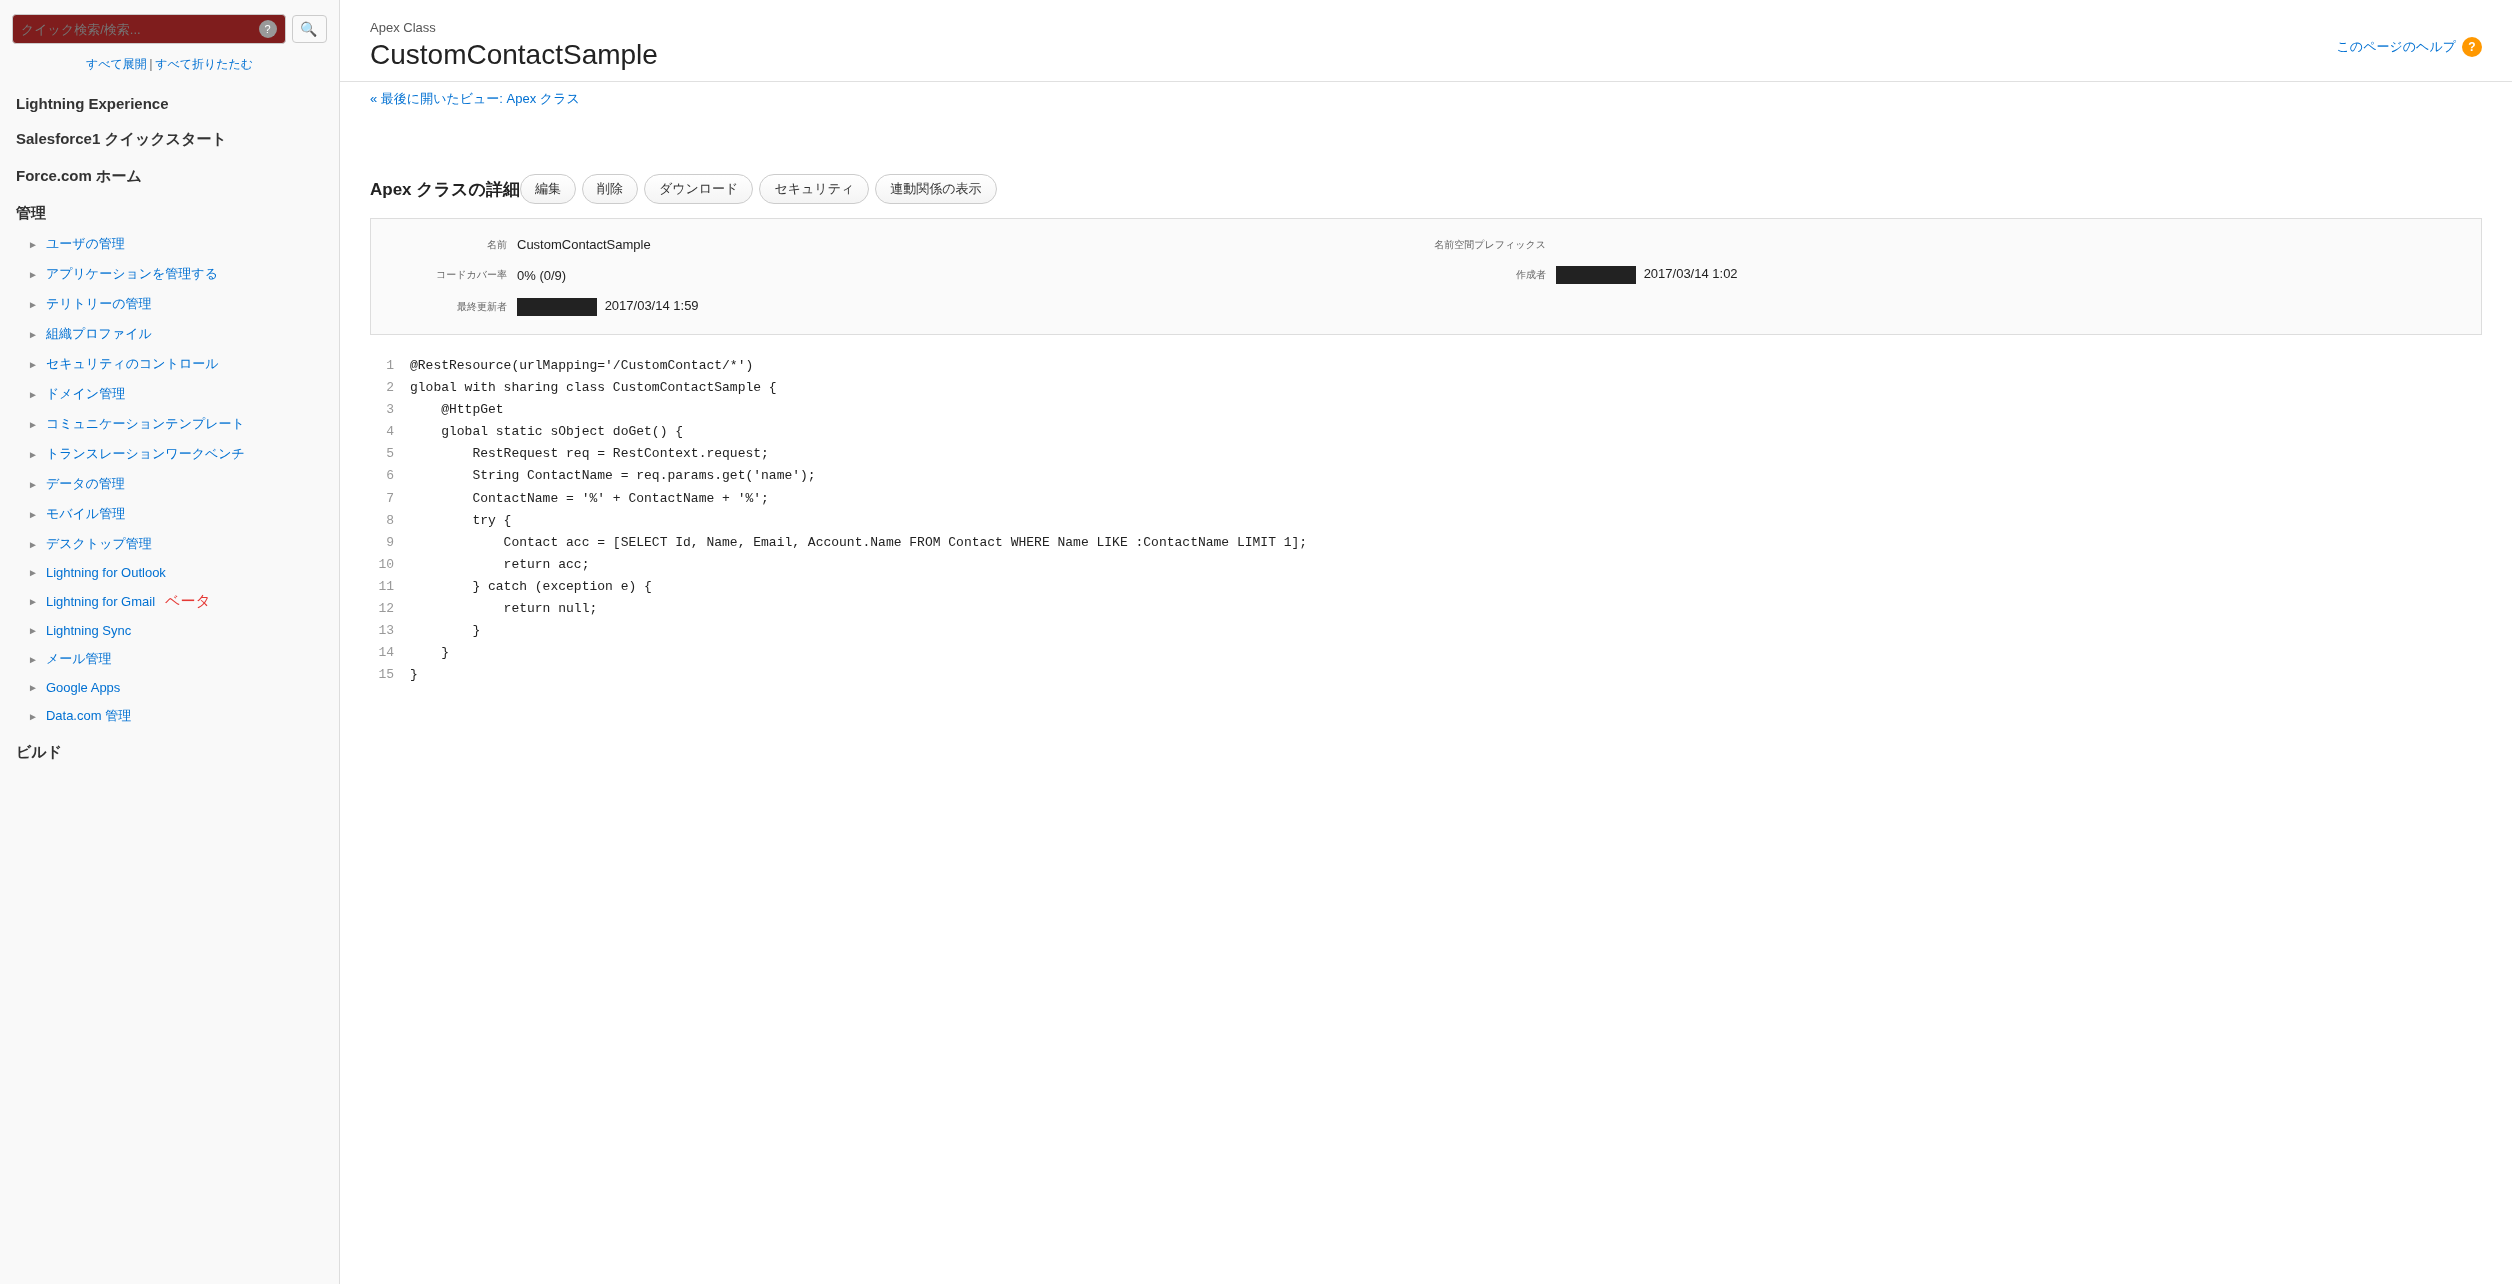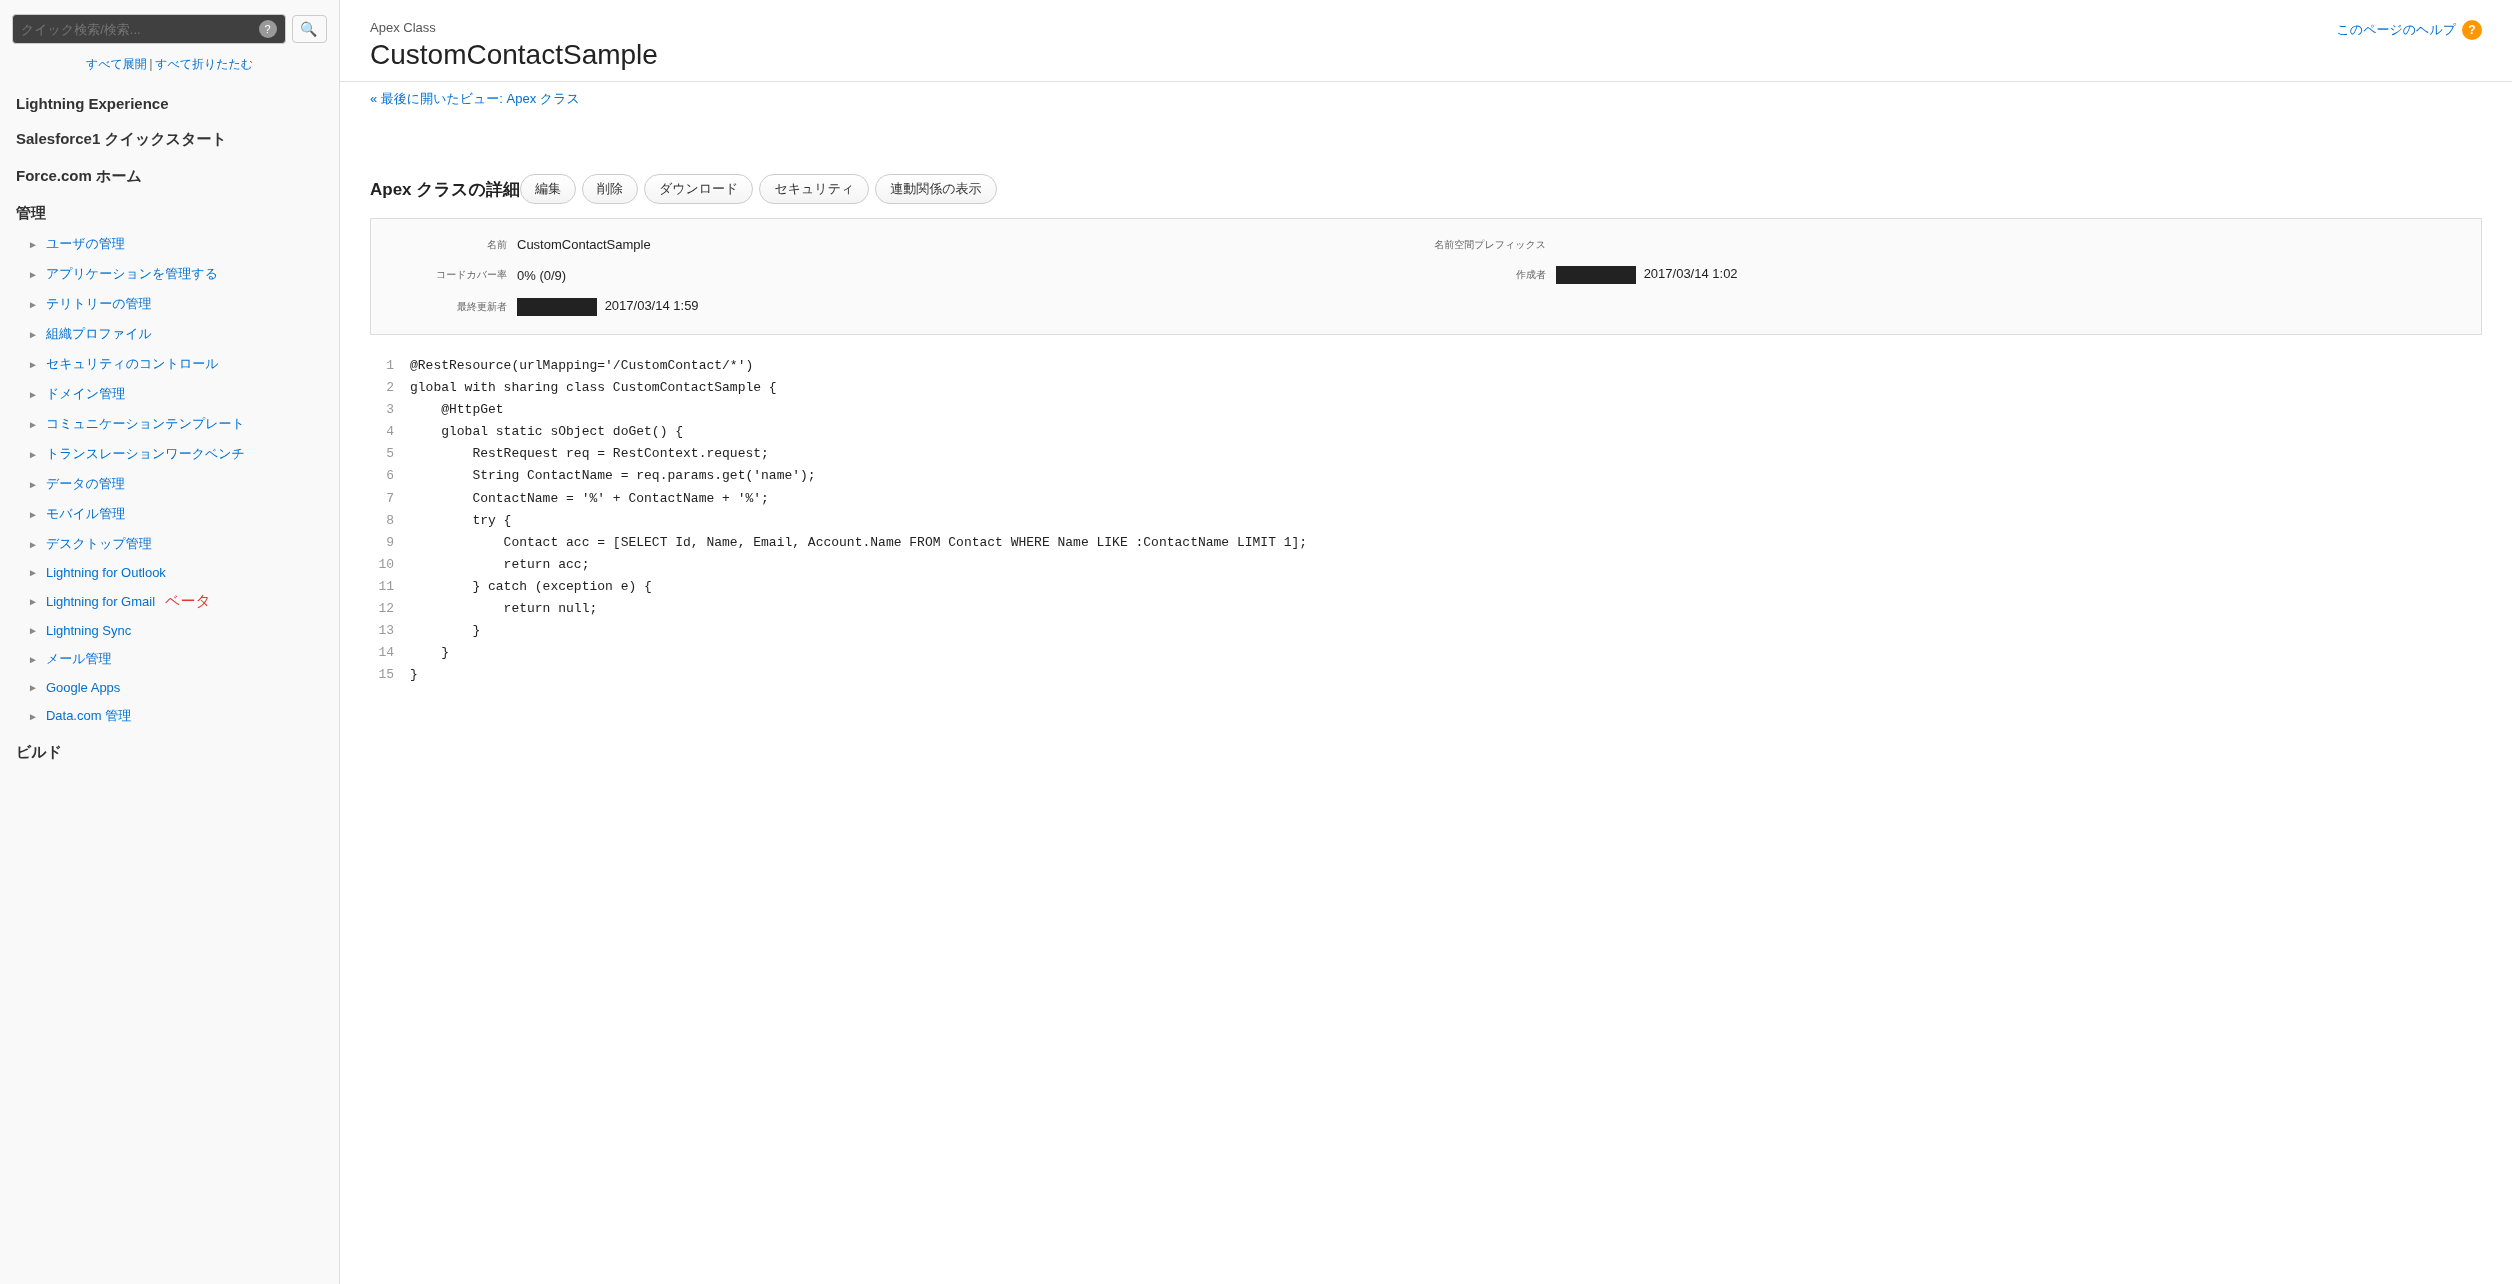"クイック検索/検索..." .search-input-wrapper { background: #404040 -> #7f1d1d }
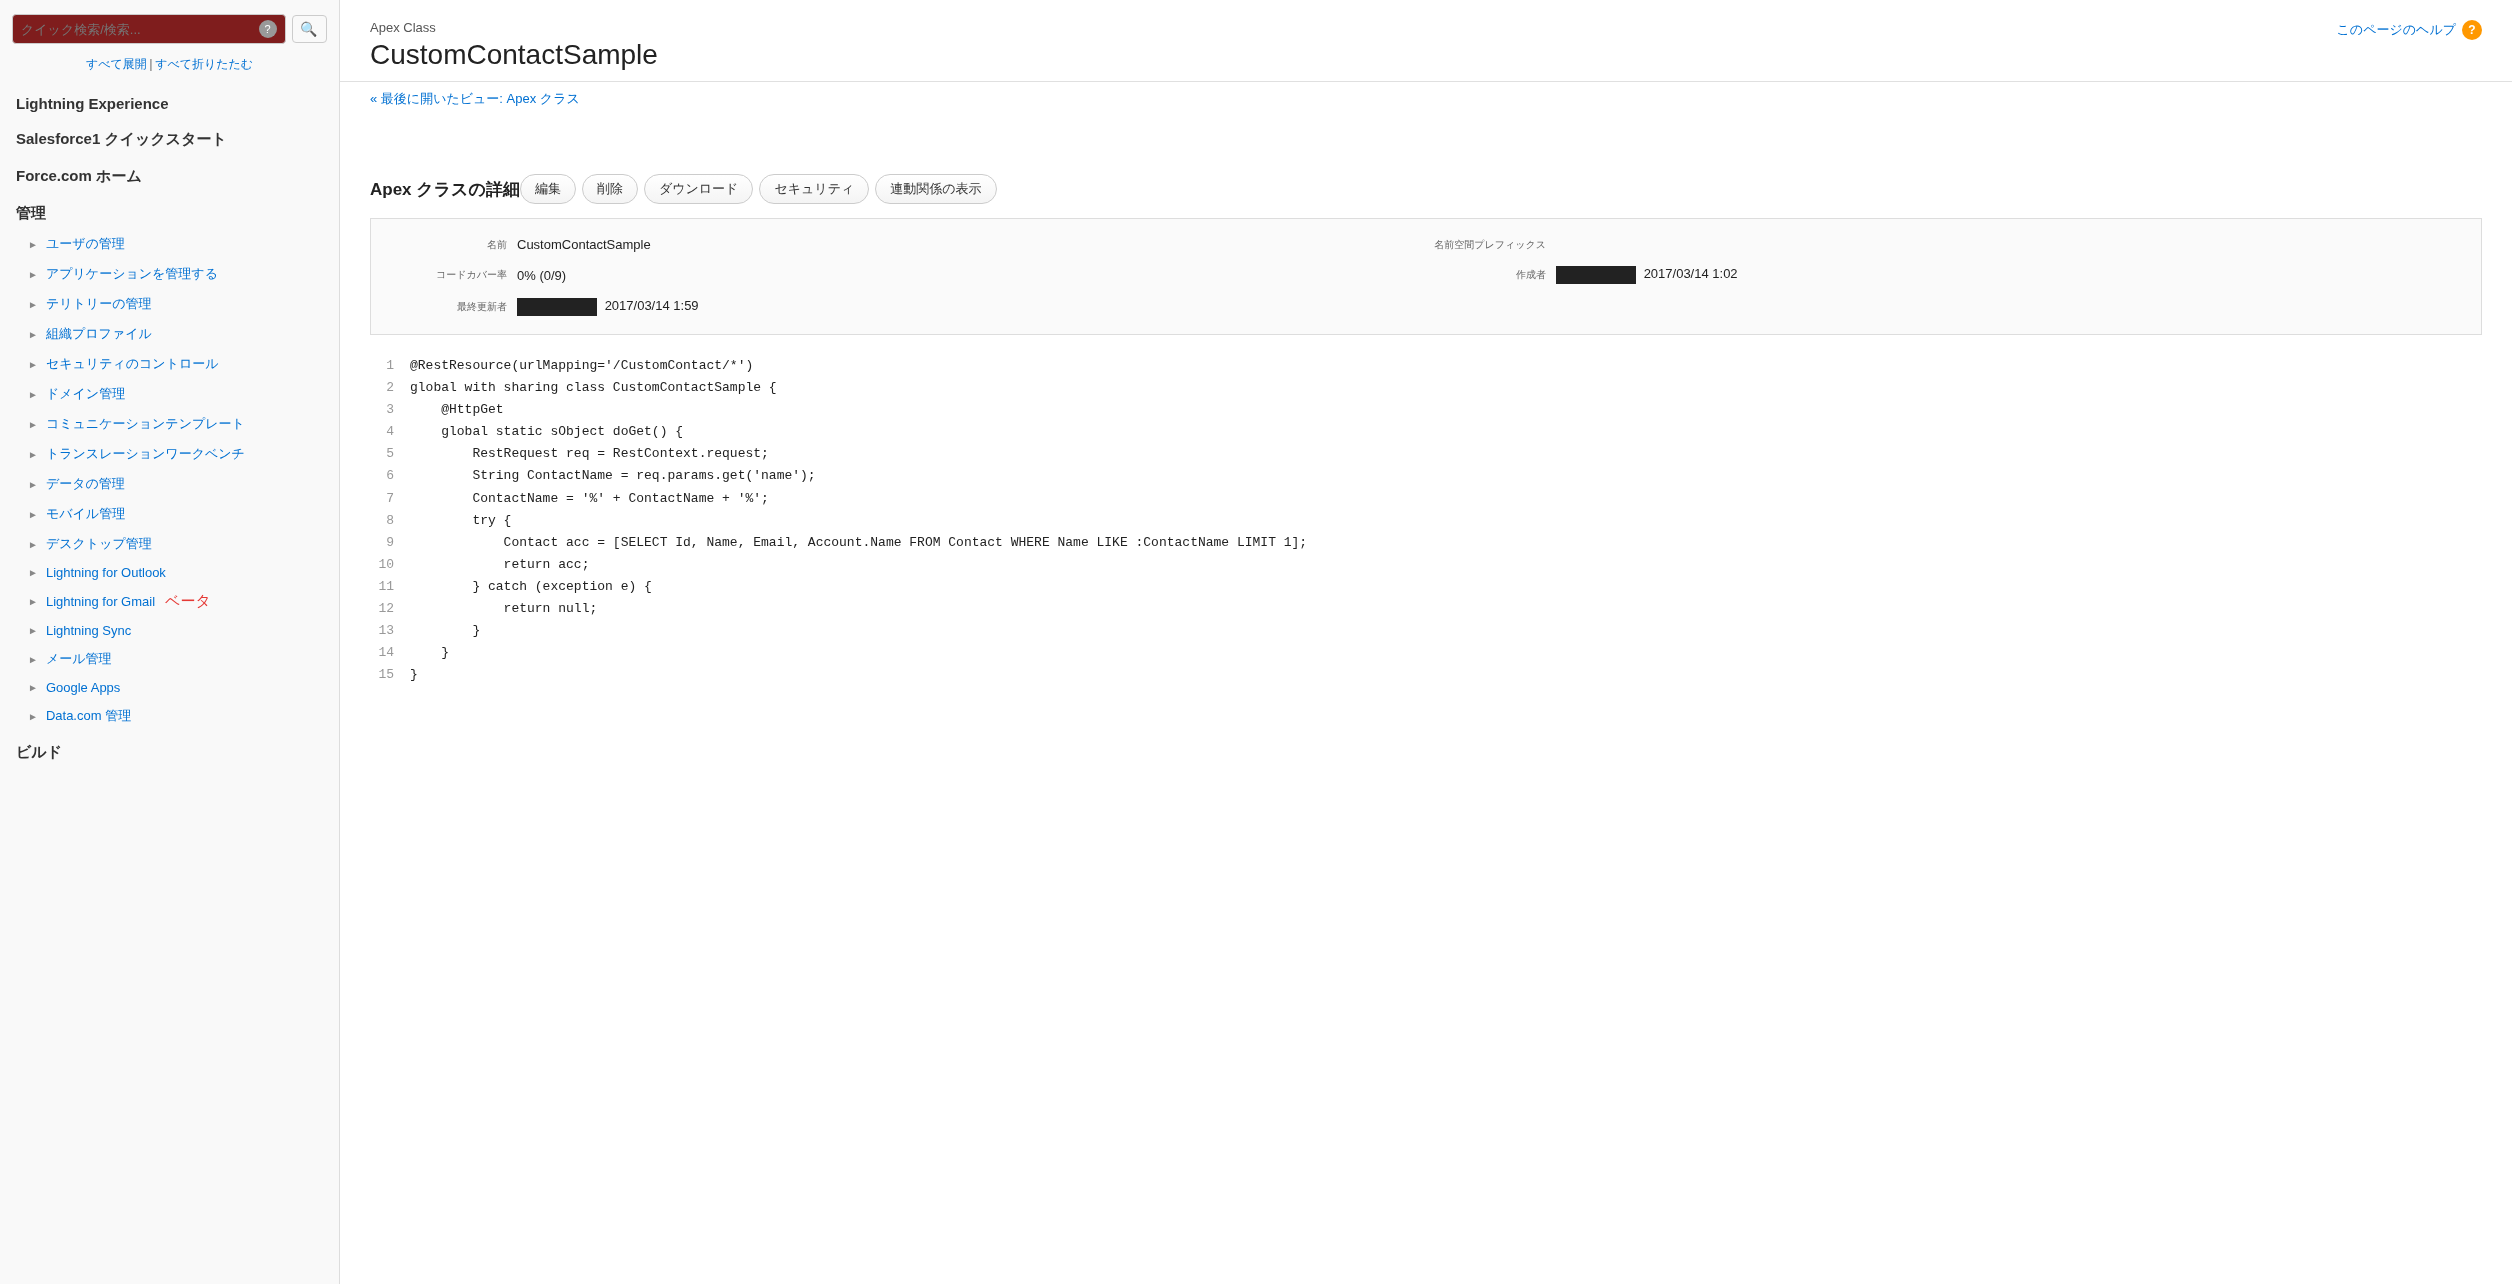"このページのヘルプ" .help-link { margin-top: none -> 17px }
